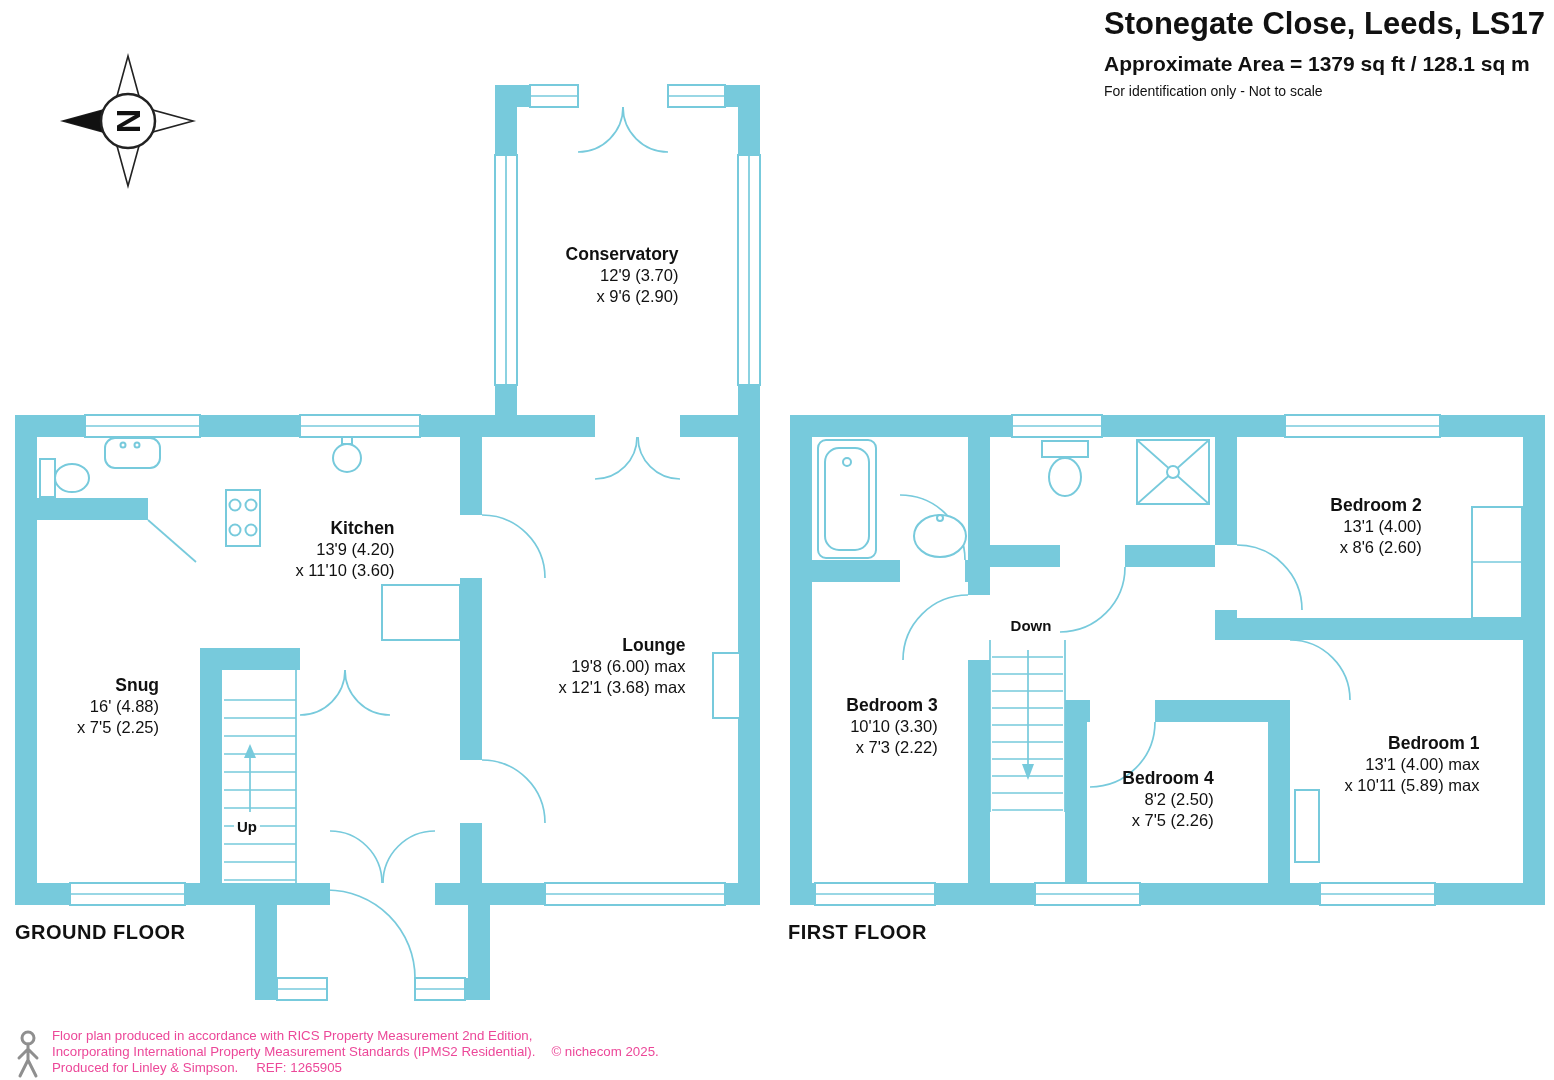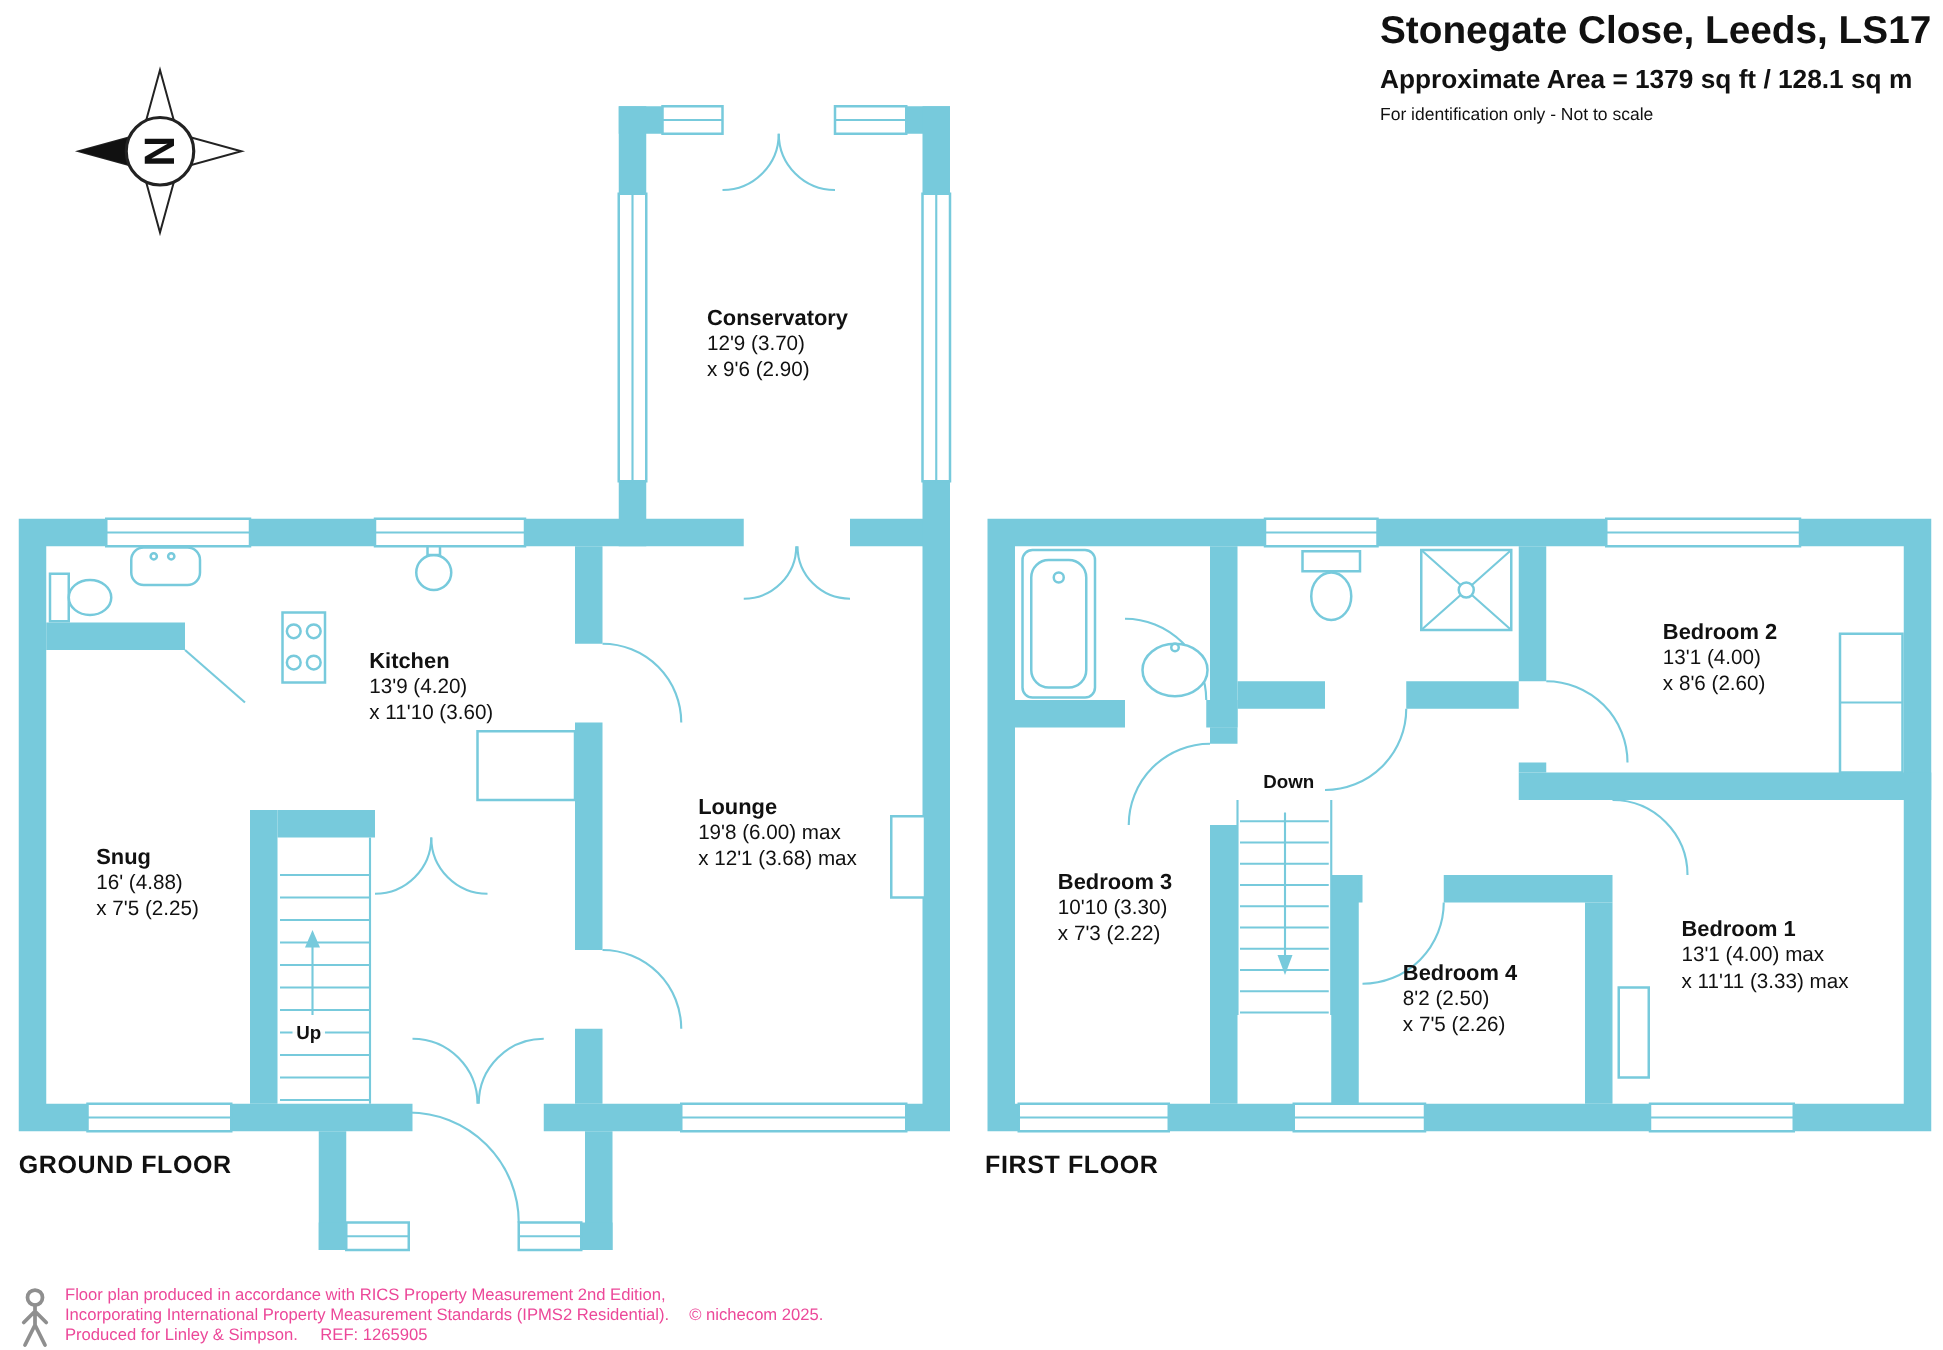"Conservatory" .room-label { text-align: left -> right }
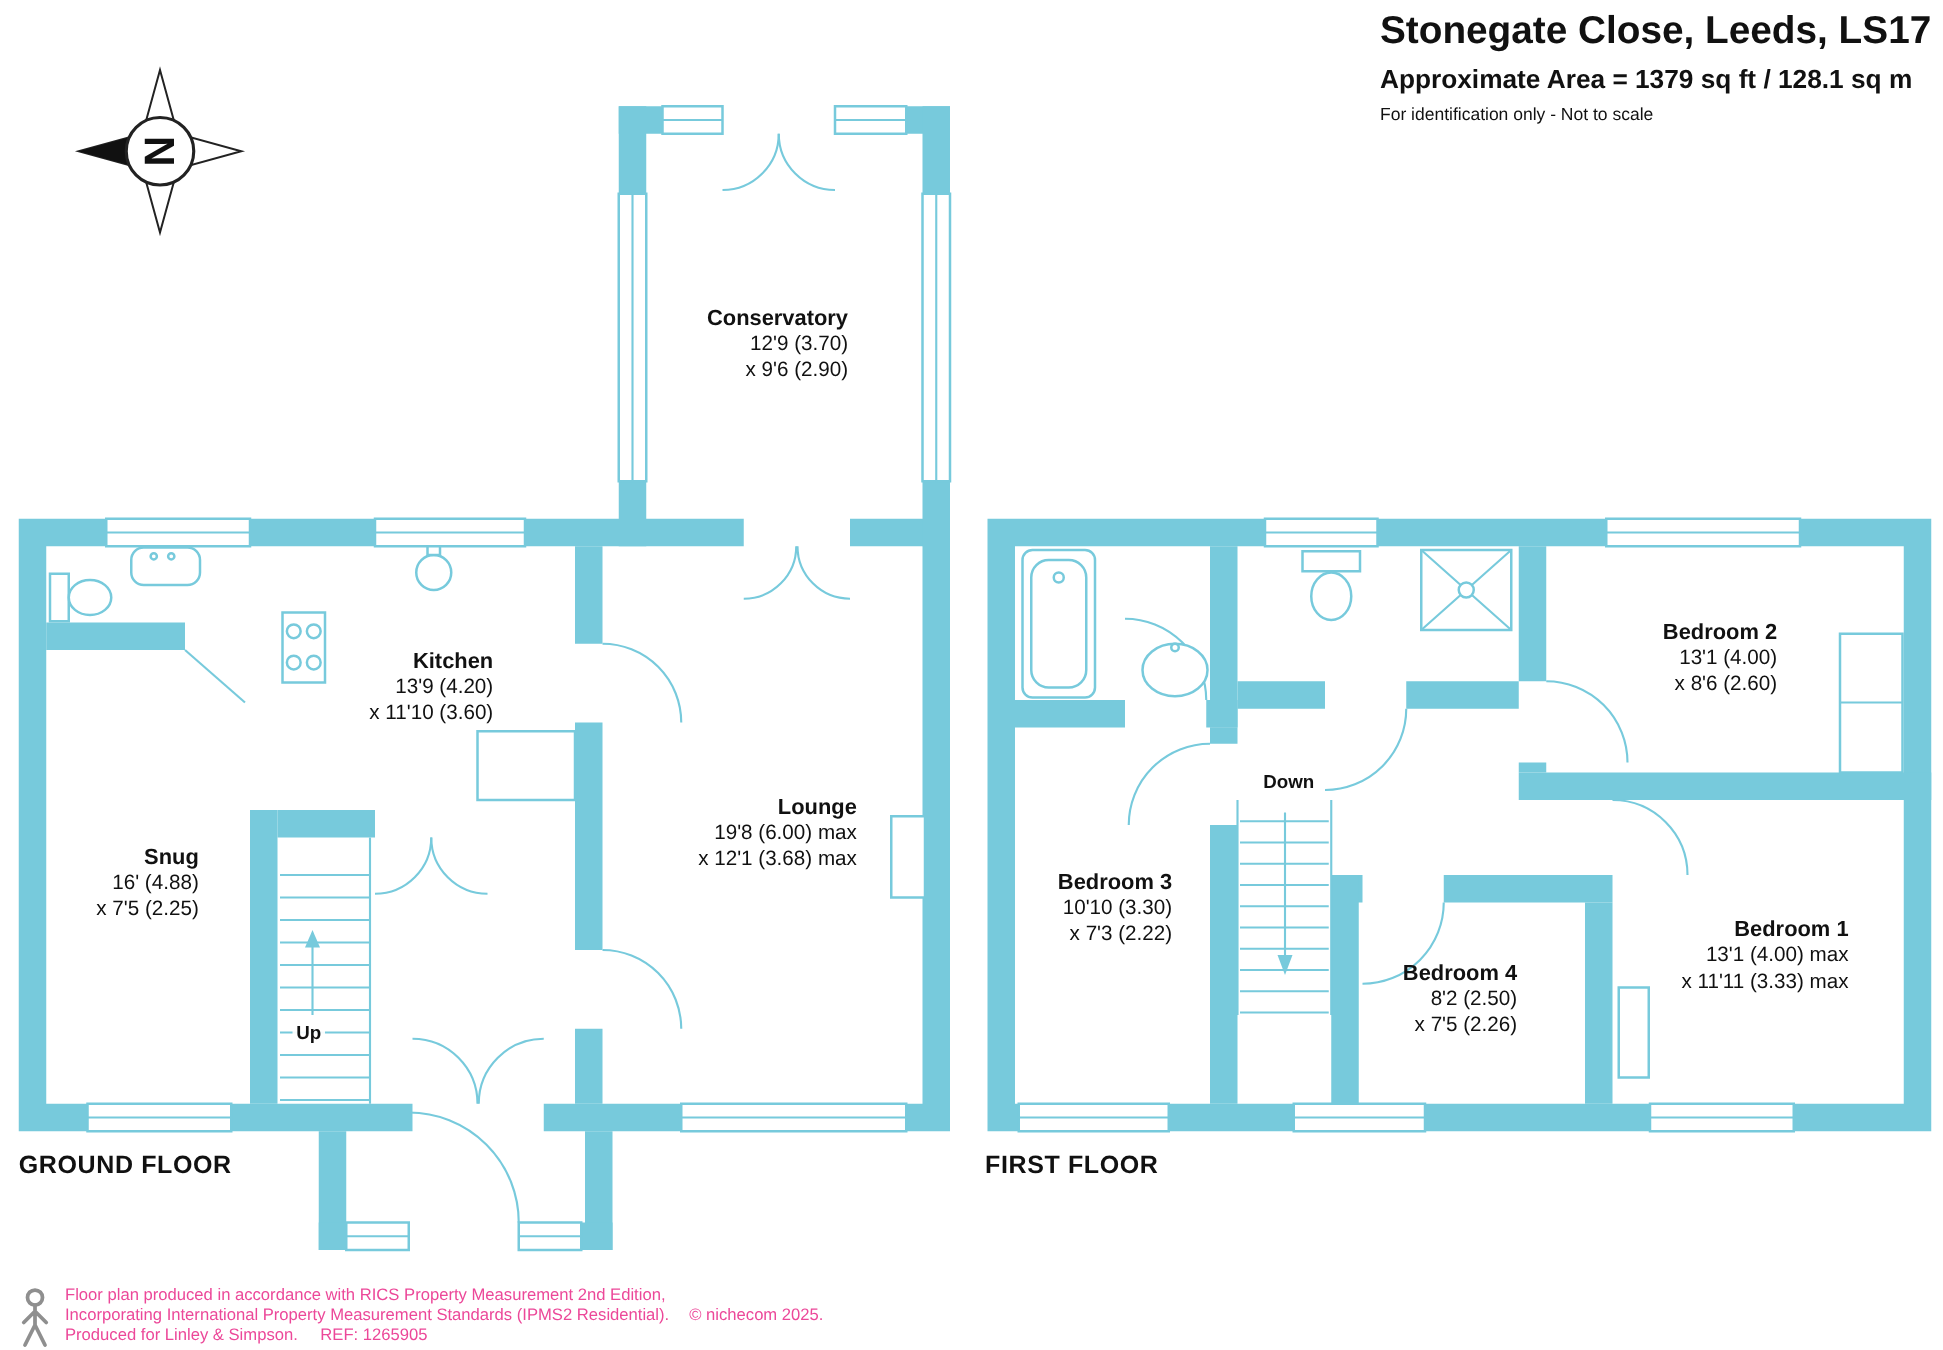"x 11'11 (3.33) max" div { text: 11'11 (3.33 -> 10'11 (5.89 }
